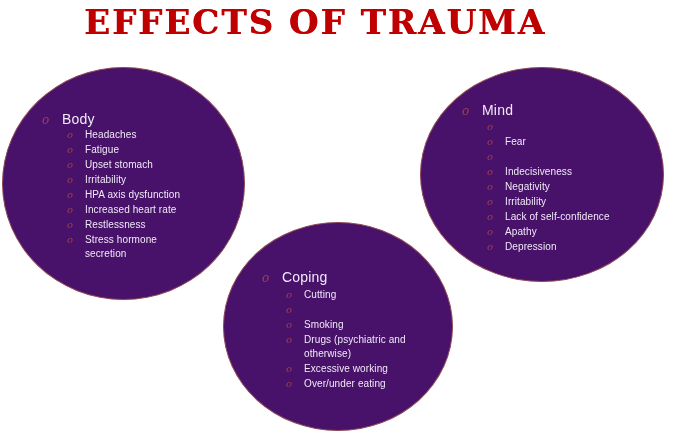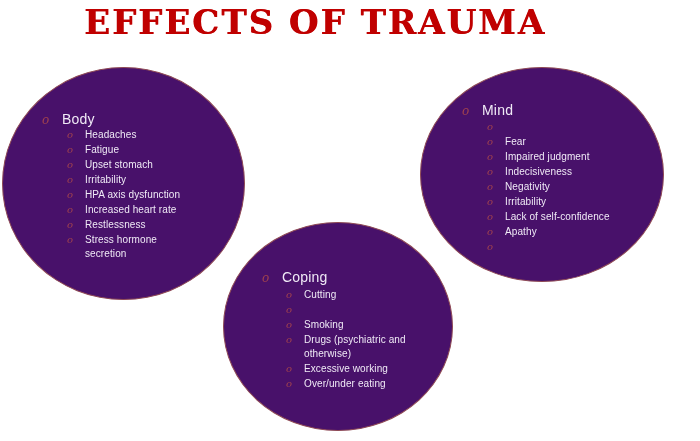"Impaired judgment" span.item-text { html: <span>Impaired judgment</span> -> none }
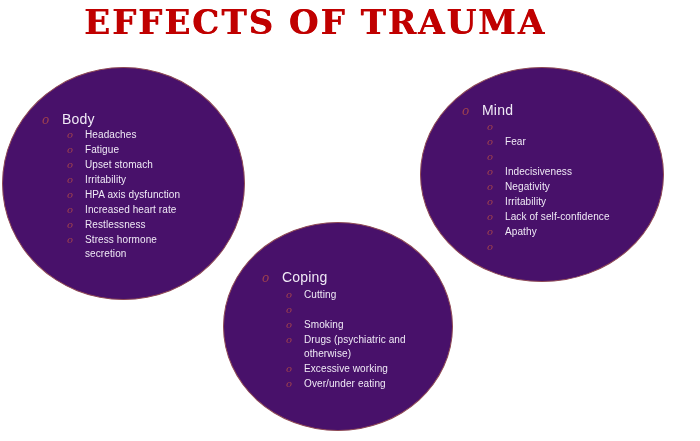"Depression" span.item-text { html: none -> <span>Depression</span> }
